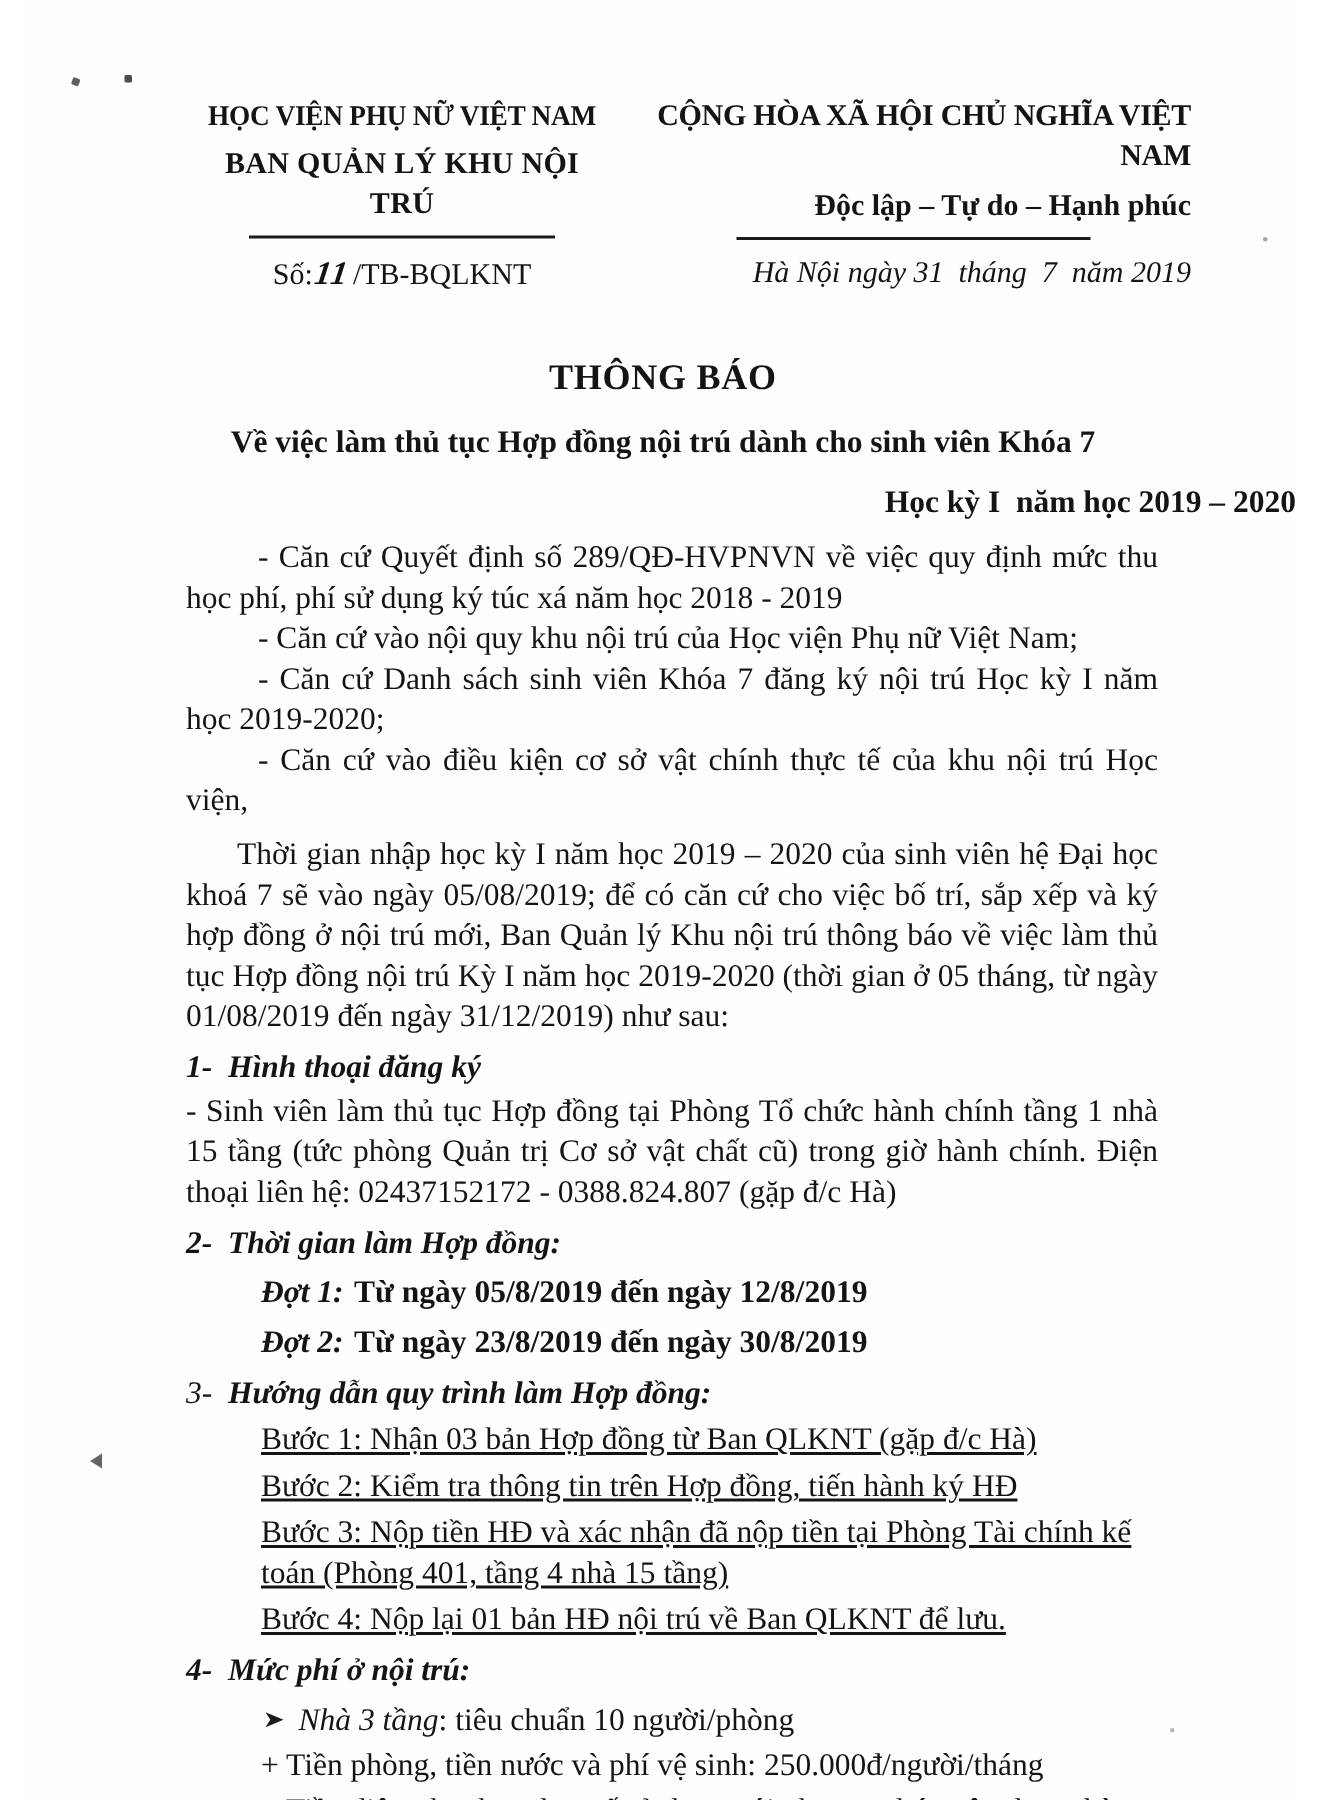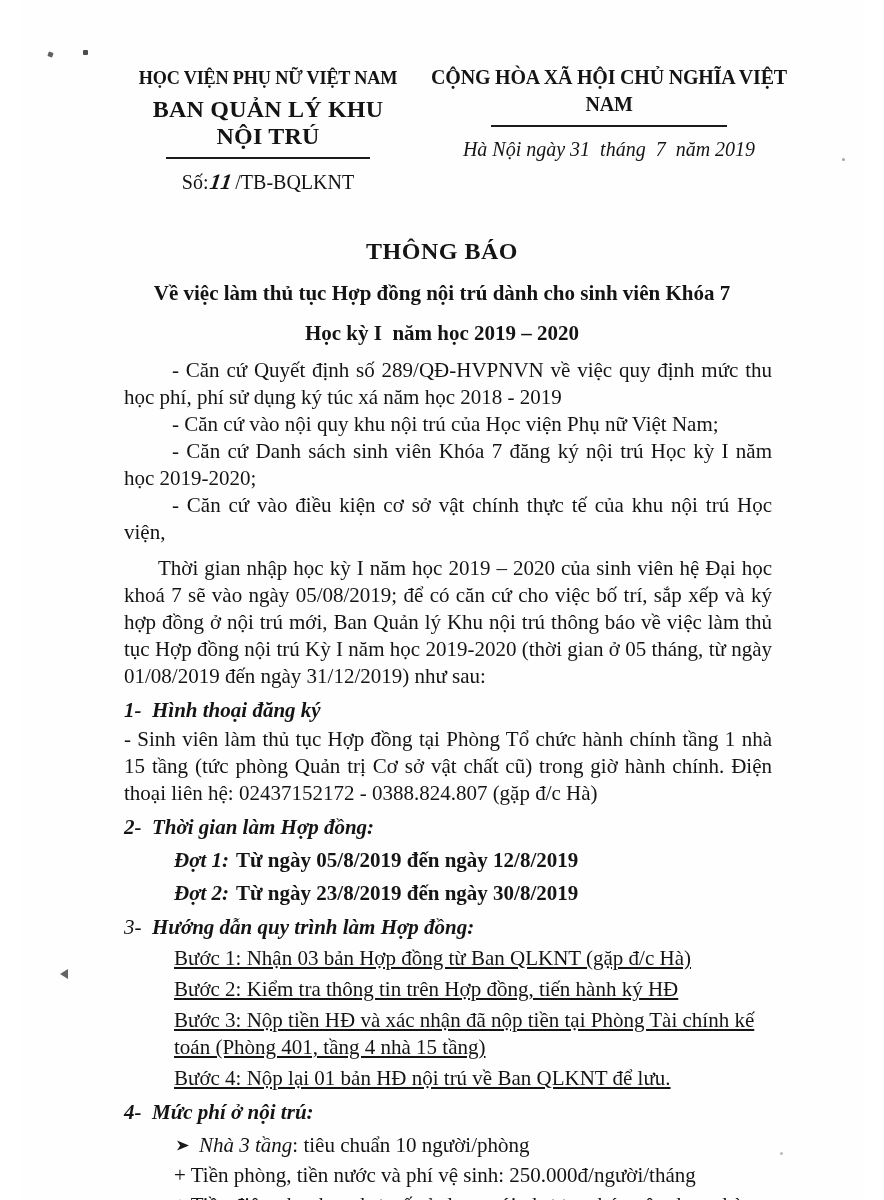"CỘNG HÒA XÃ HỘI CHỦ" .header-right { text-align: center -> right }
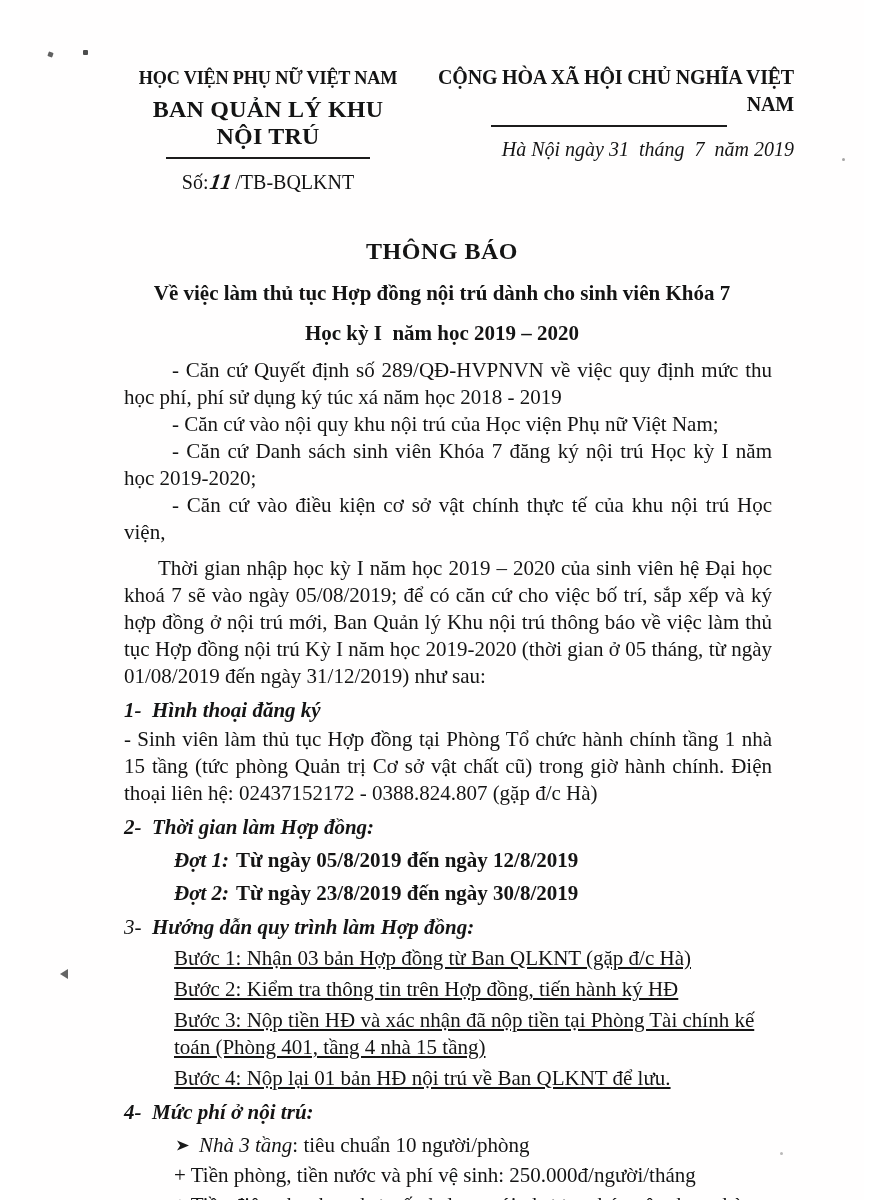"BAN QUẢN LÝ KHU NỘI" .org2 { font-size: 24px -> 20px }
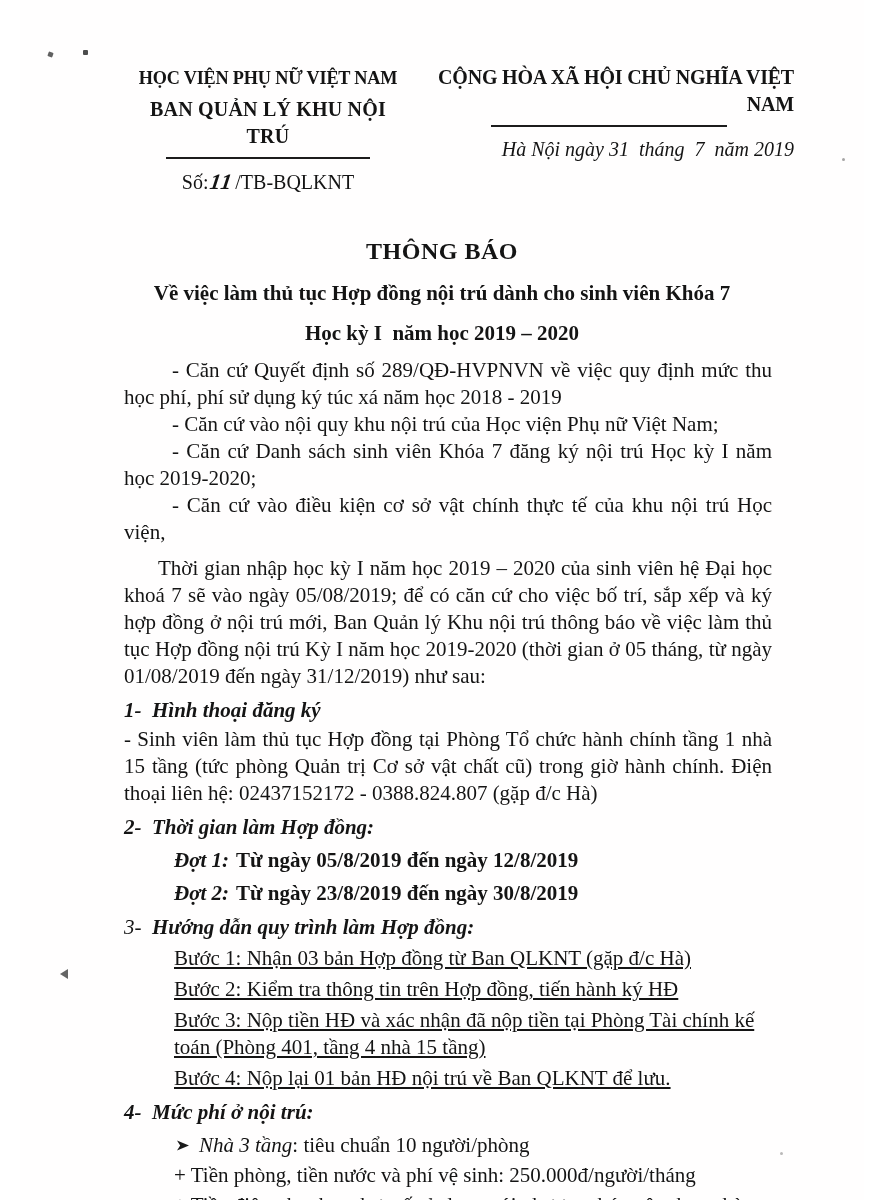"Độc lập – Tự do" div.nat2 { html: none -> <div>Độc lập – Tự do – Hạnh phúc</div> }
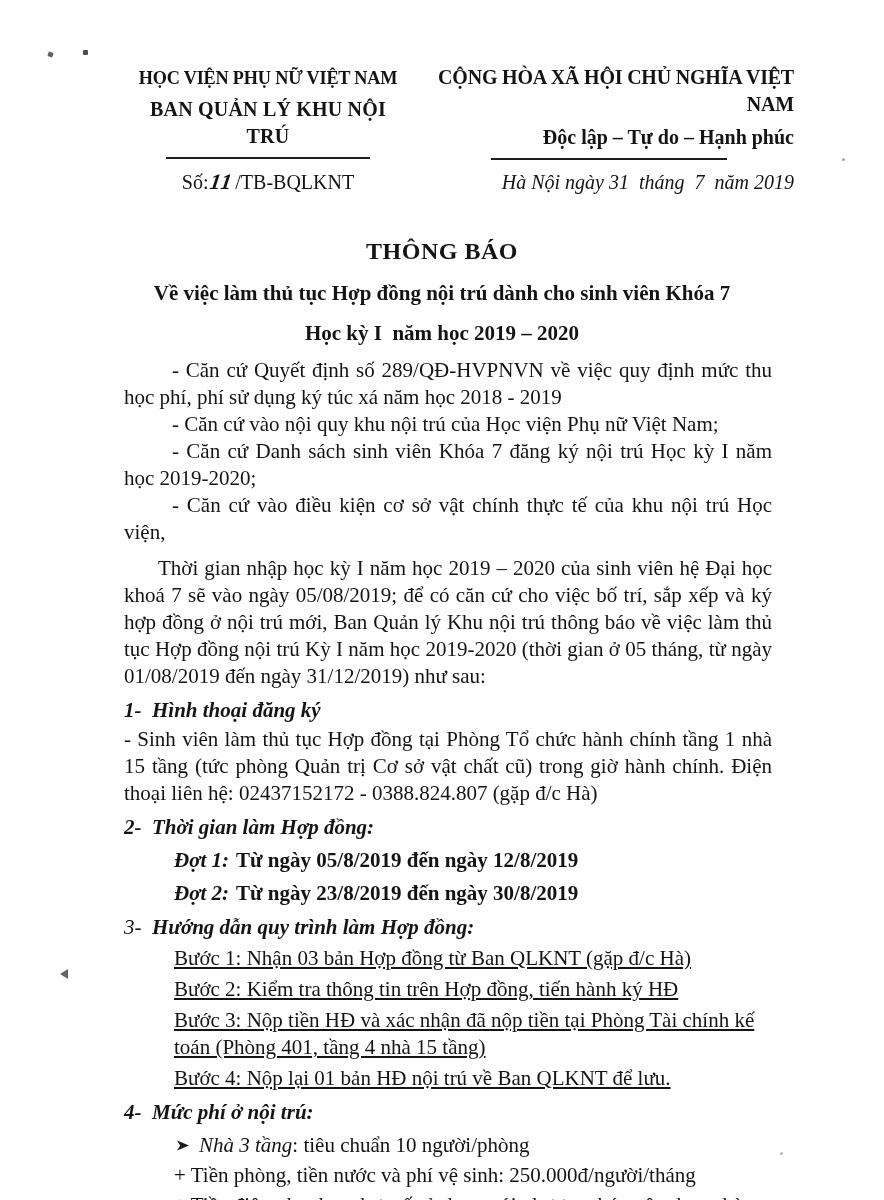"Học kỳ I năm học" .subtitle2 { text-align: none -> right }
